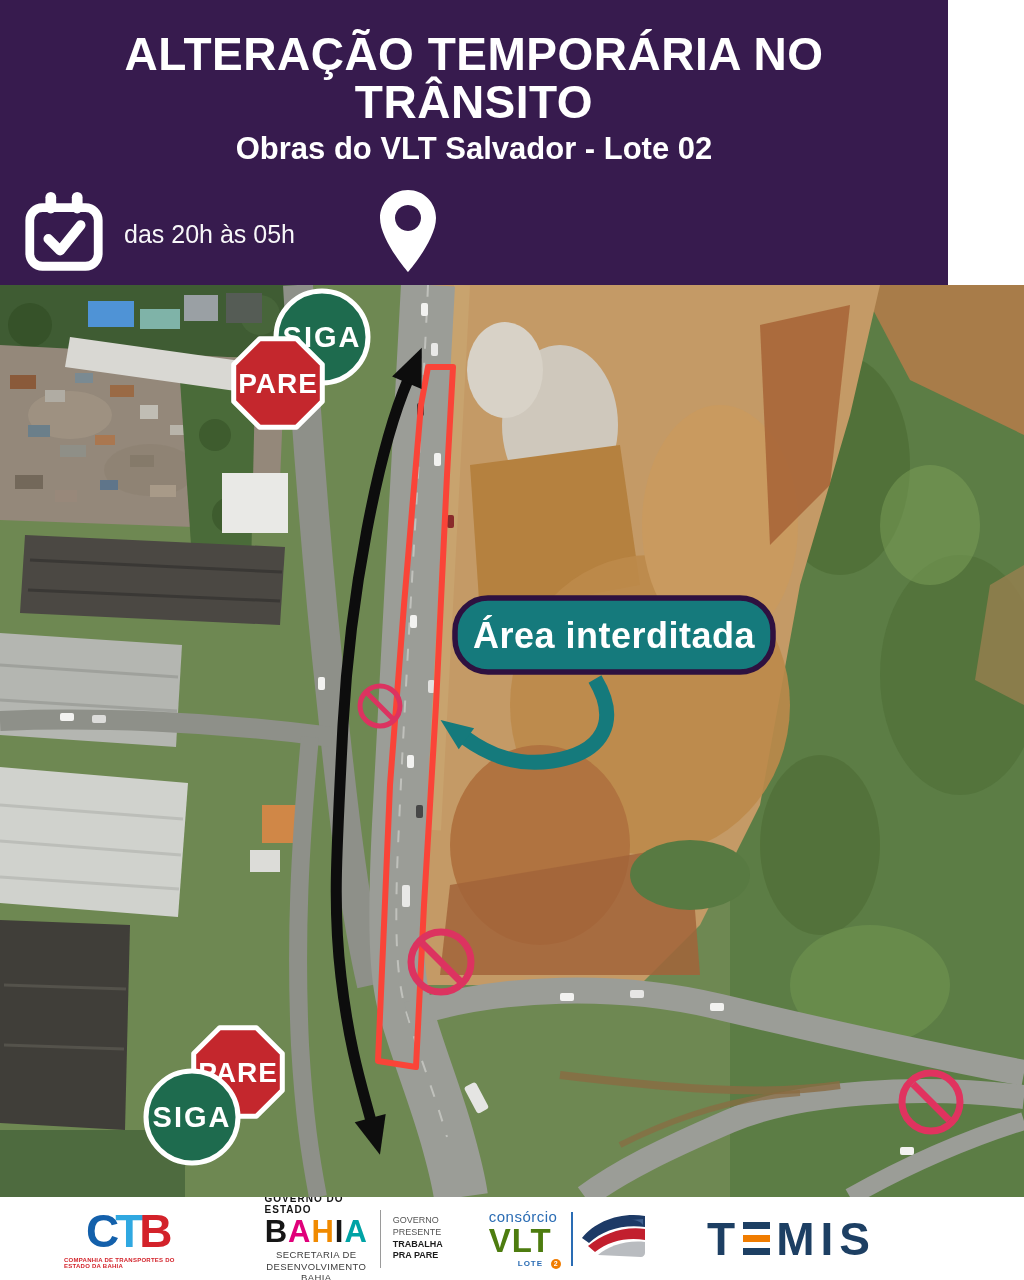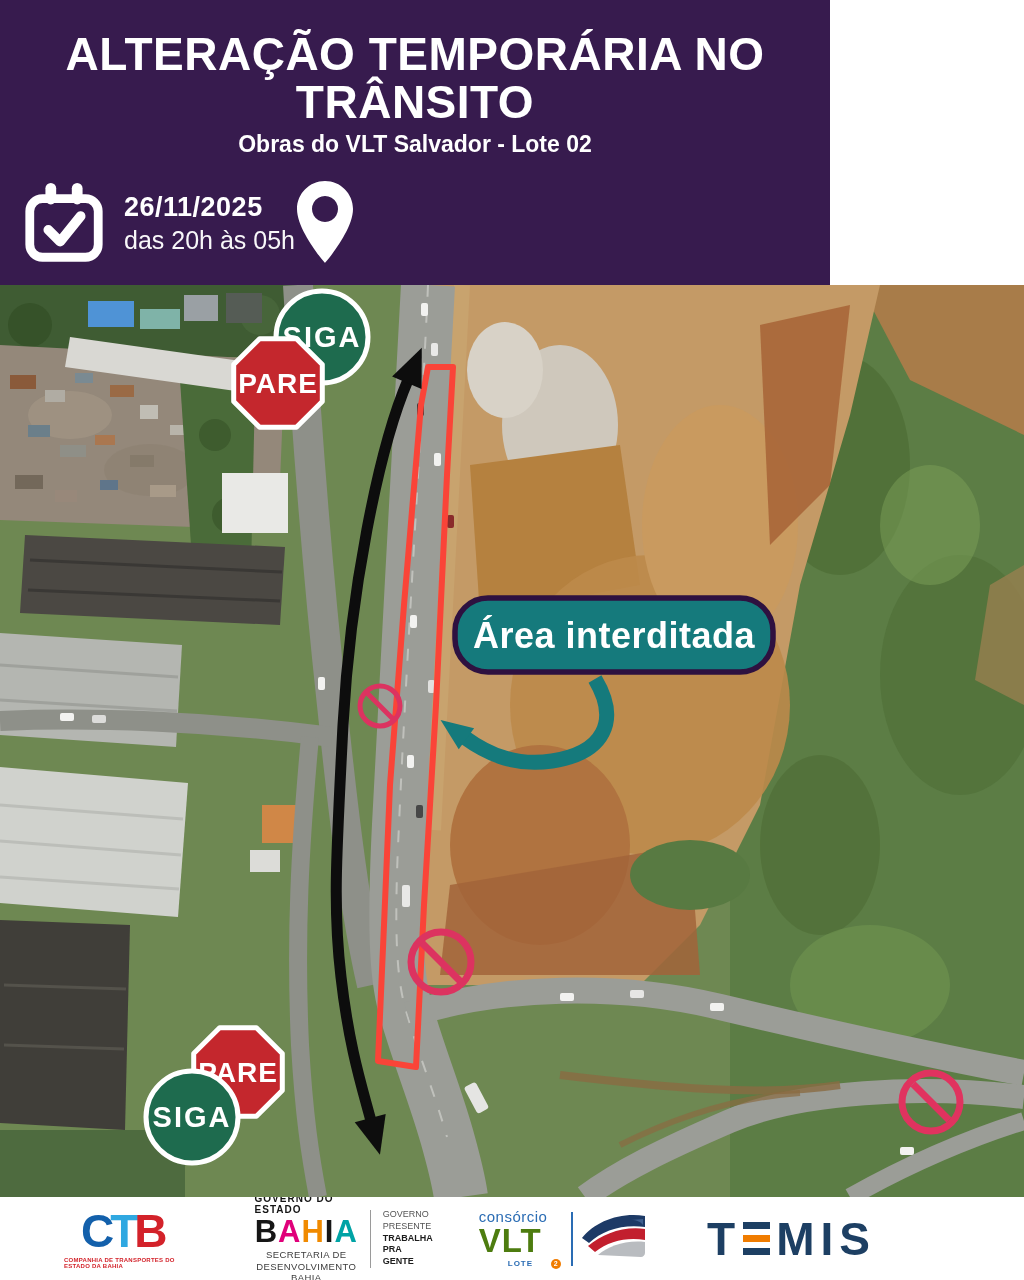"ALTERAÇÃO TEMPORÁRIA NO TRÂNSITO" .header { width: 830px -> 948px }
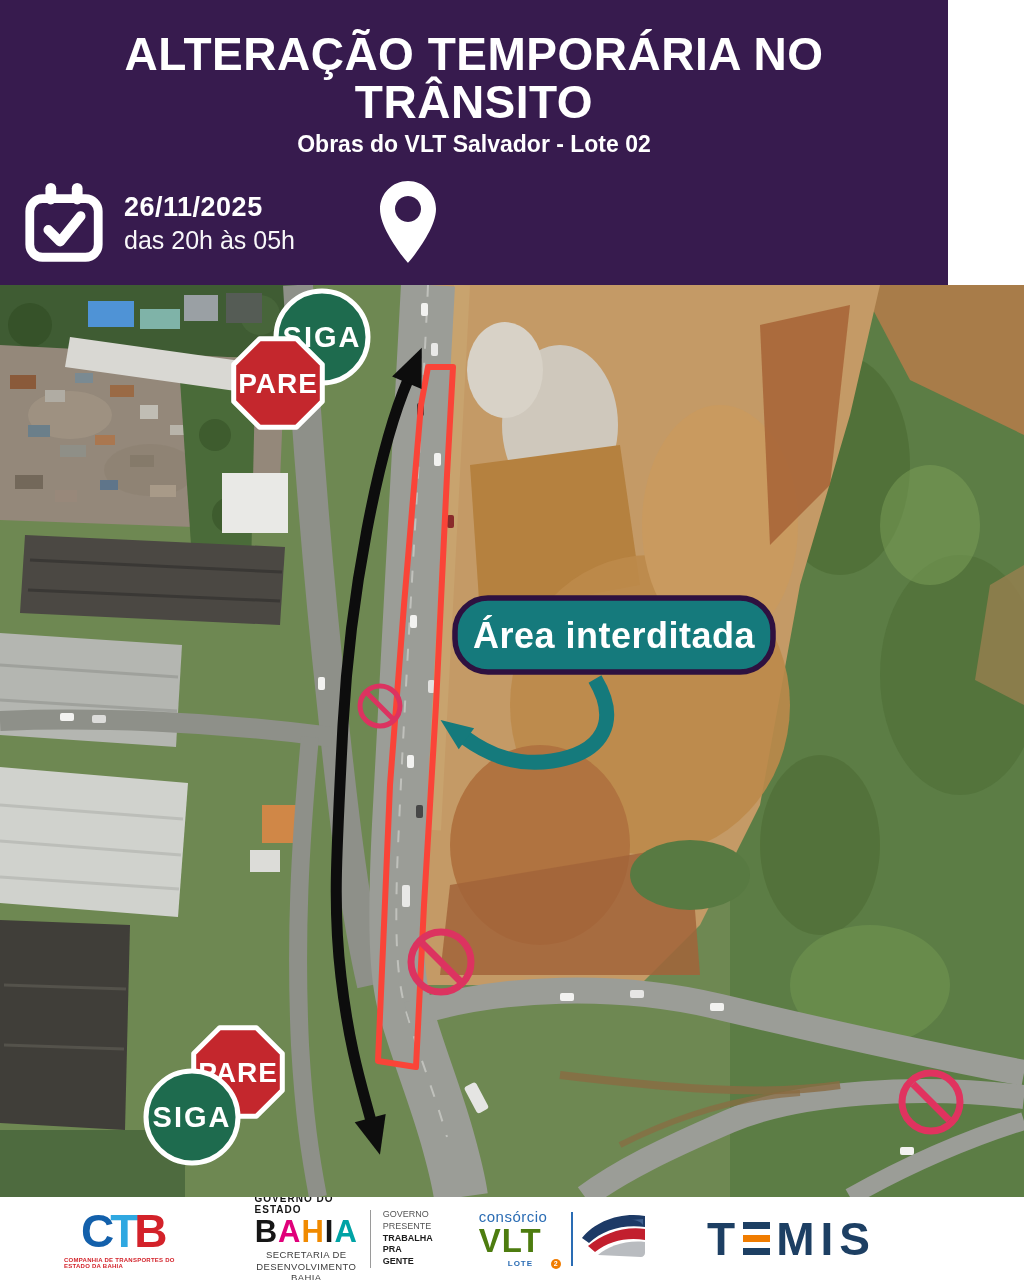"Obras do VLT Salvador -" .subtitle { font-size: 23px -> 31px }
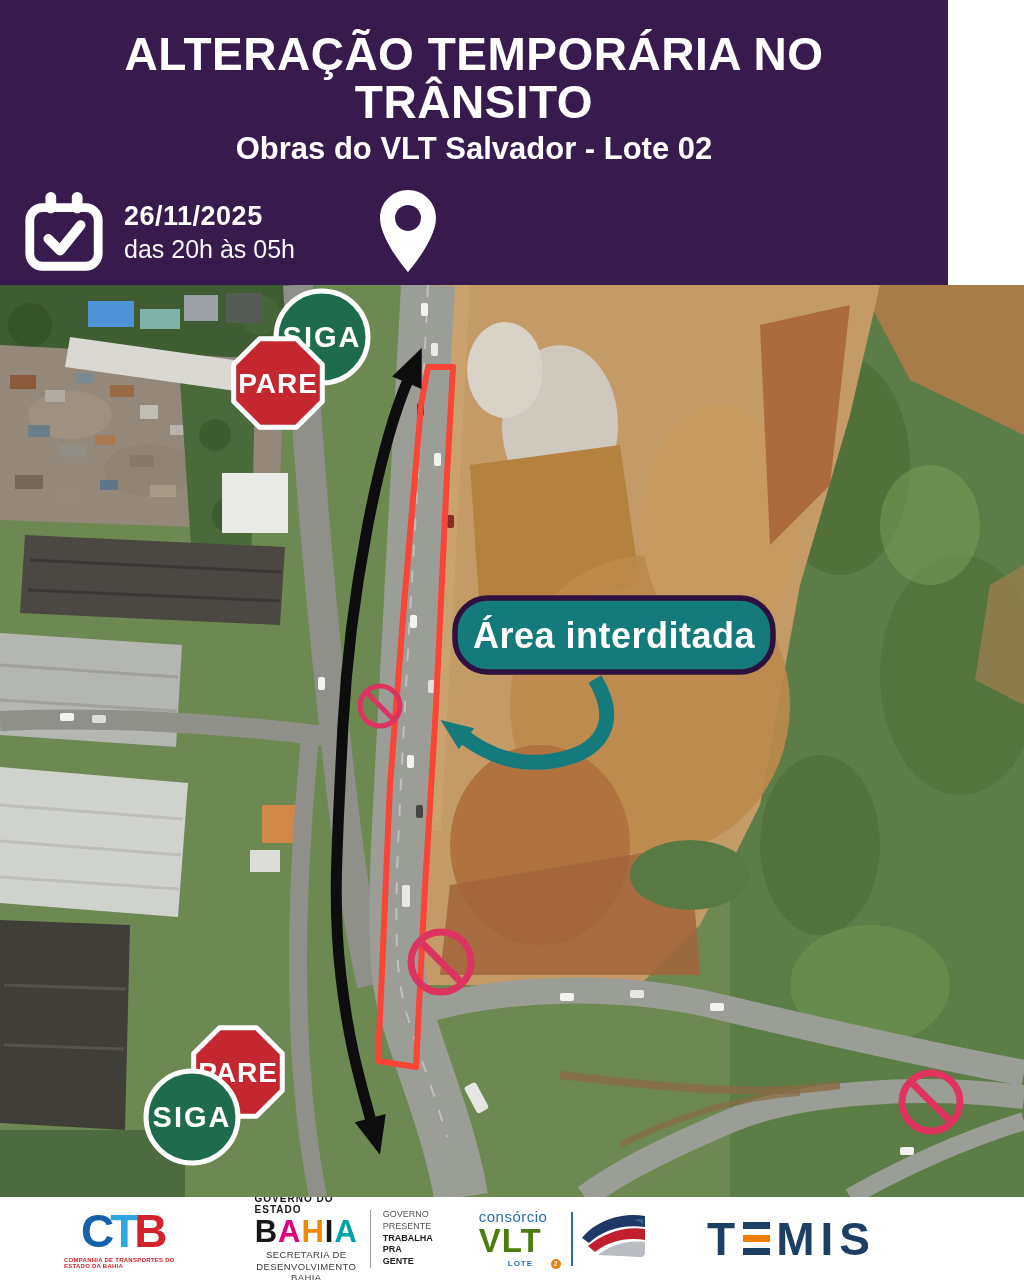"26/11/2025" div.date-main { html: <div>26/11/2025</div> -> none }
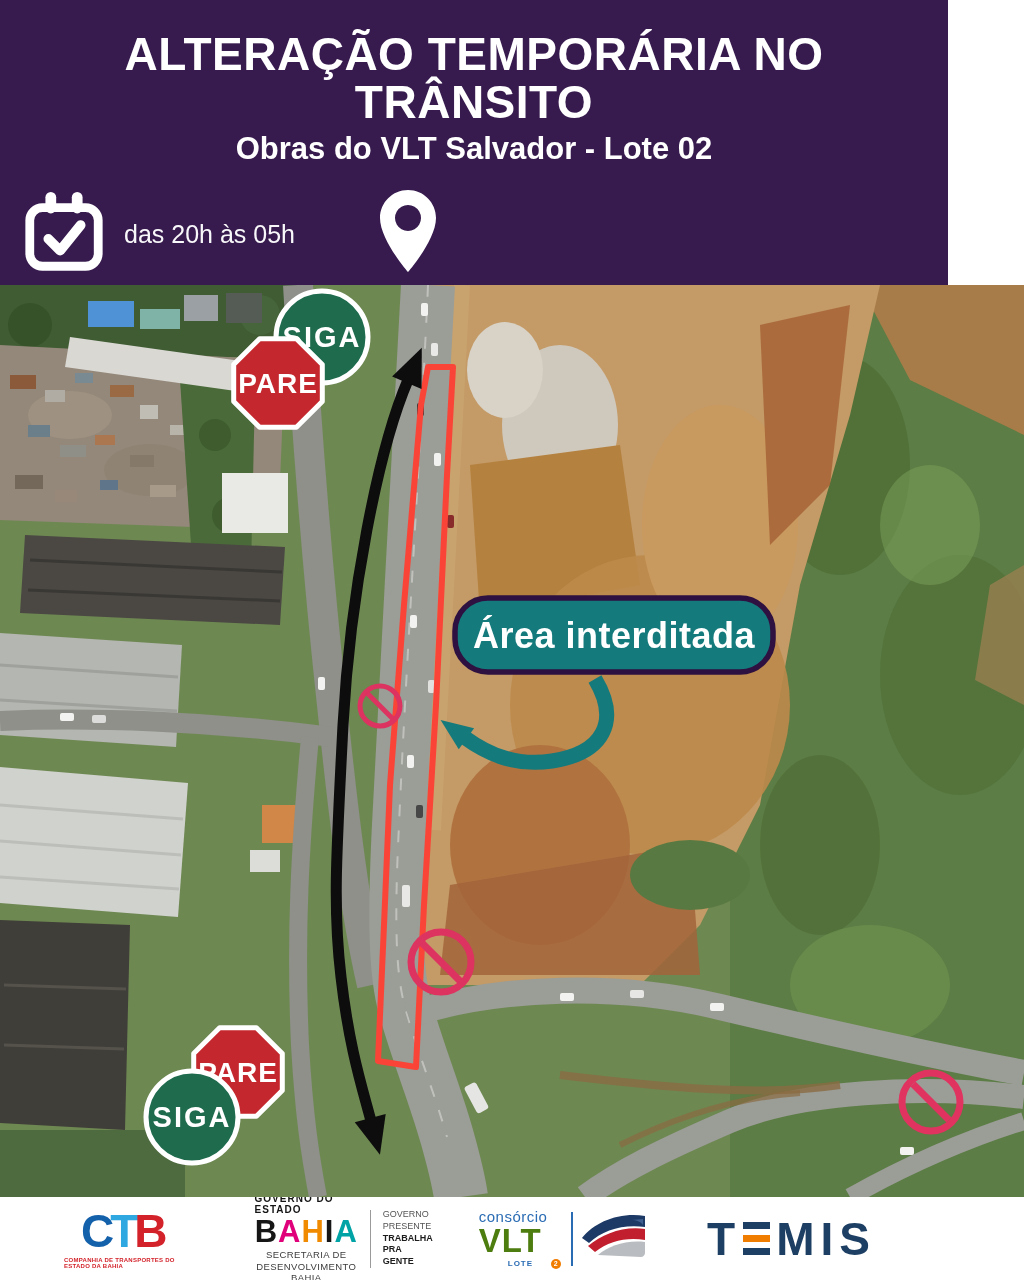"PRA GENTE" div.strong { text: GENTE -> PARE }
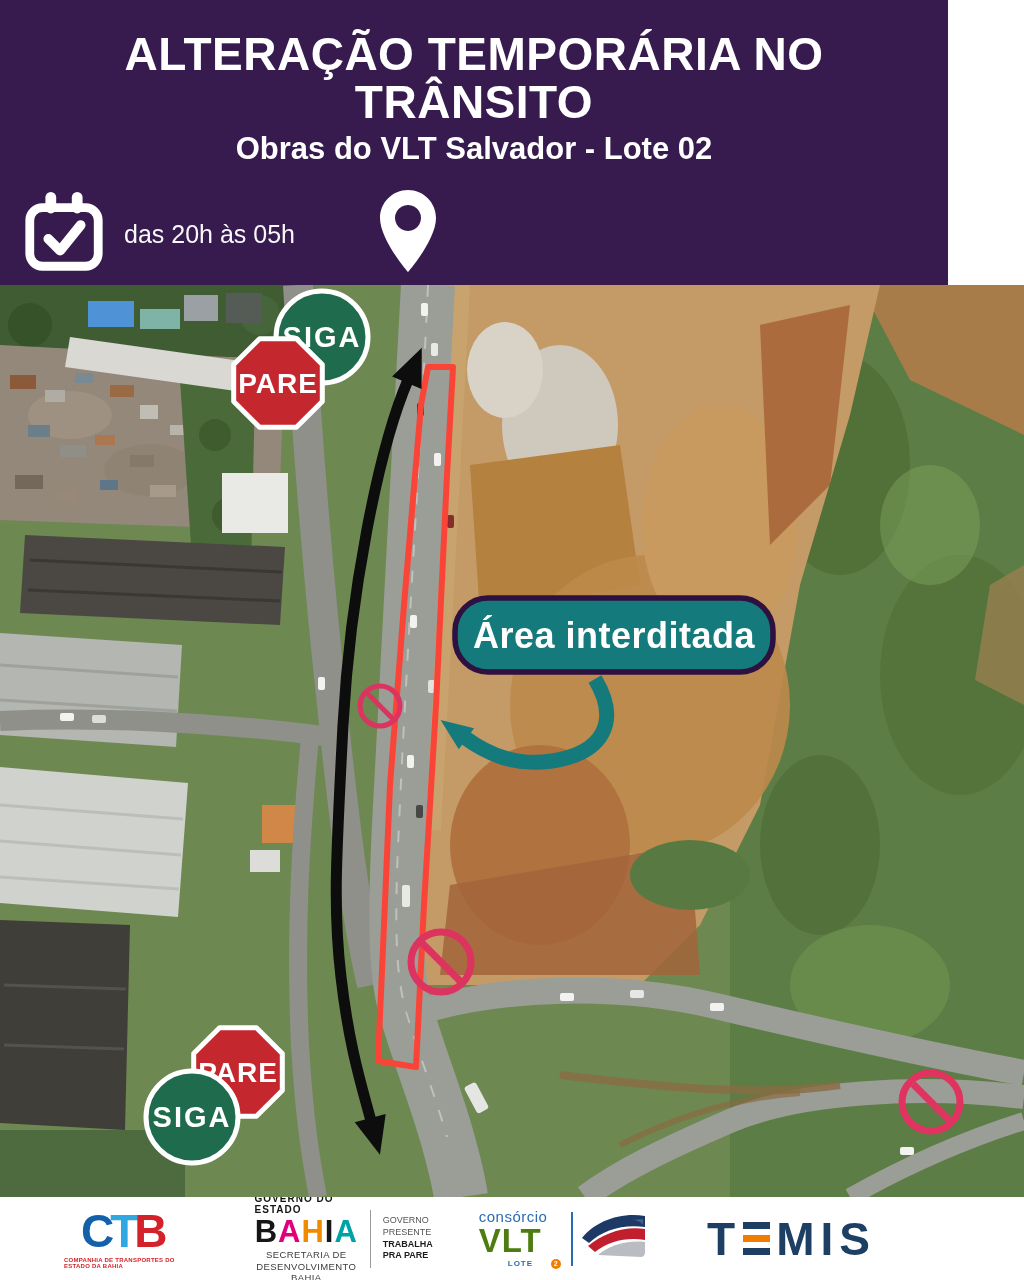"LOTE" .vlt-lote { gap: 18px -> 8px }
